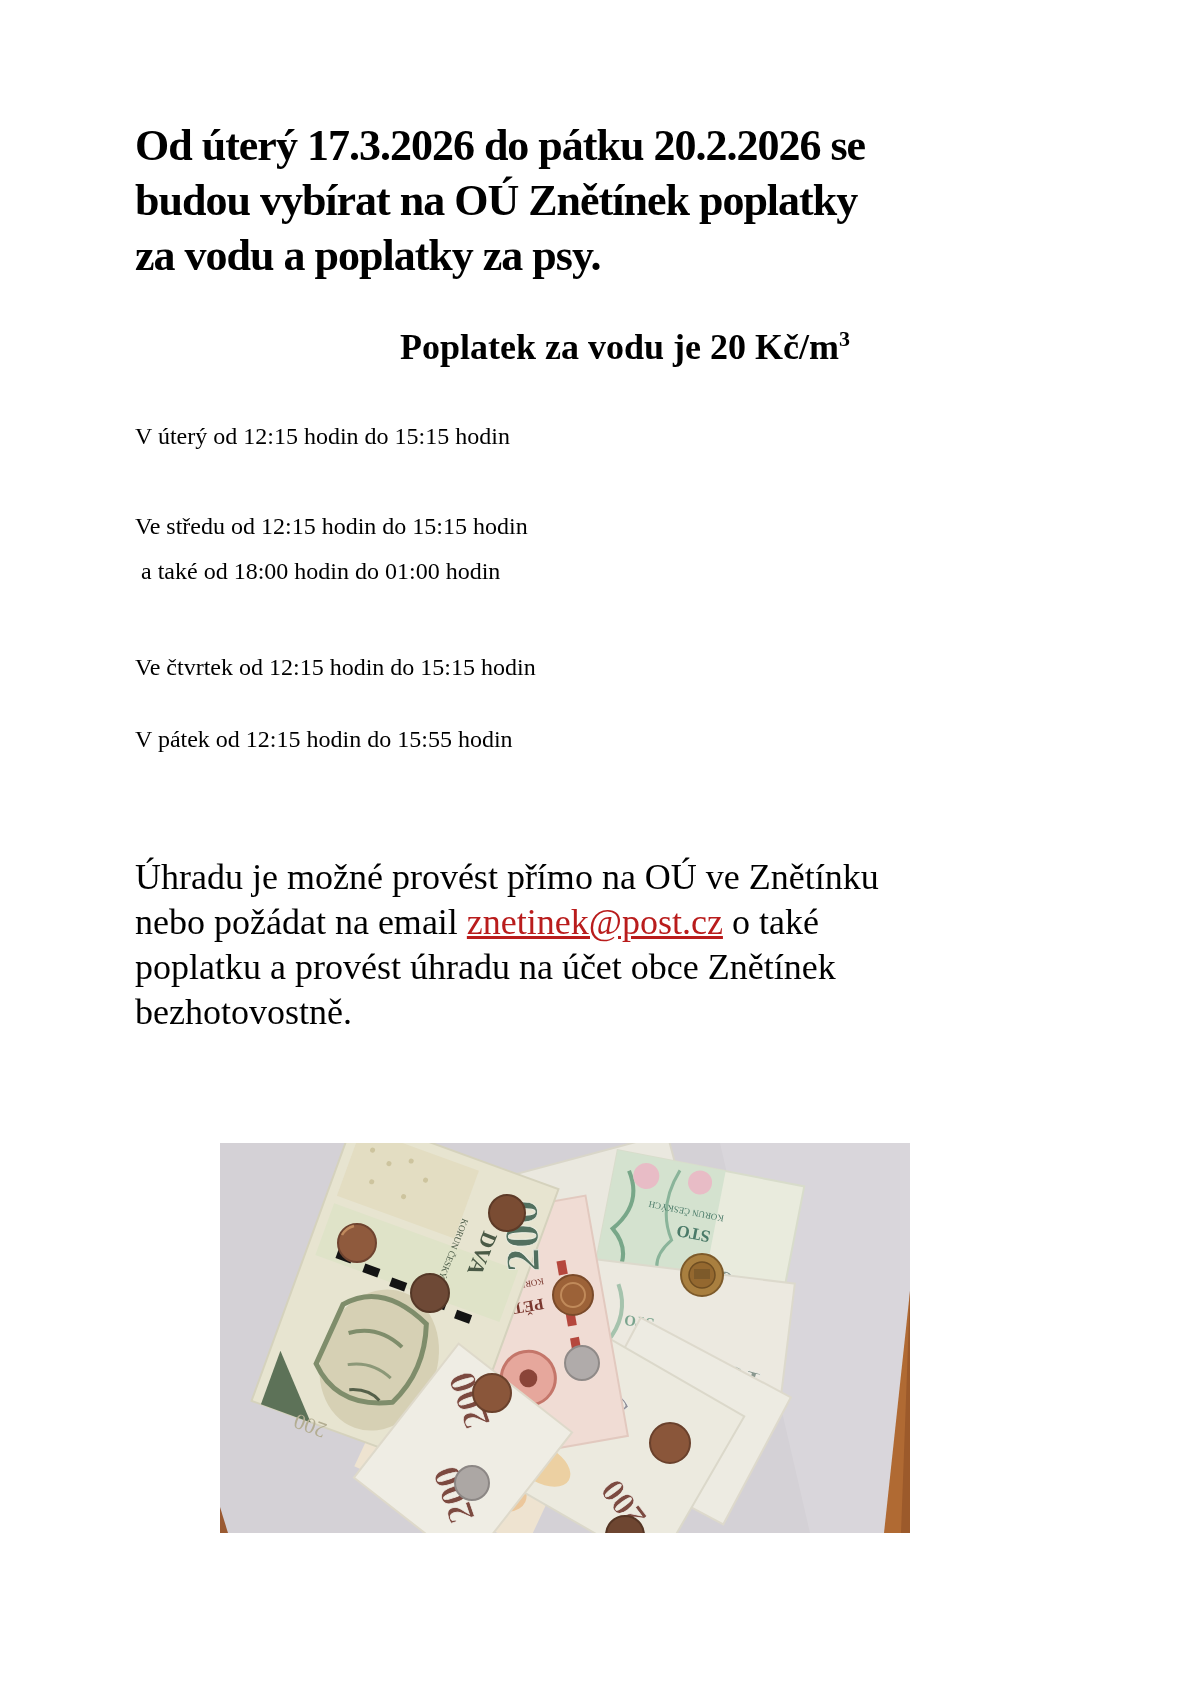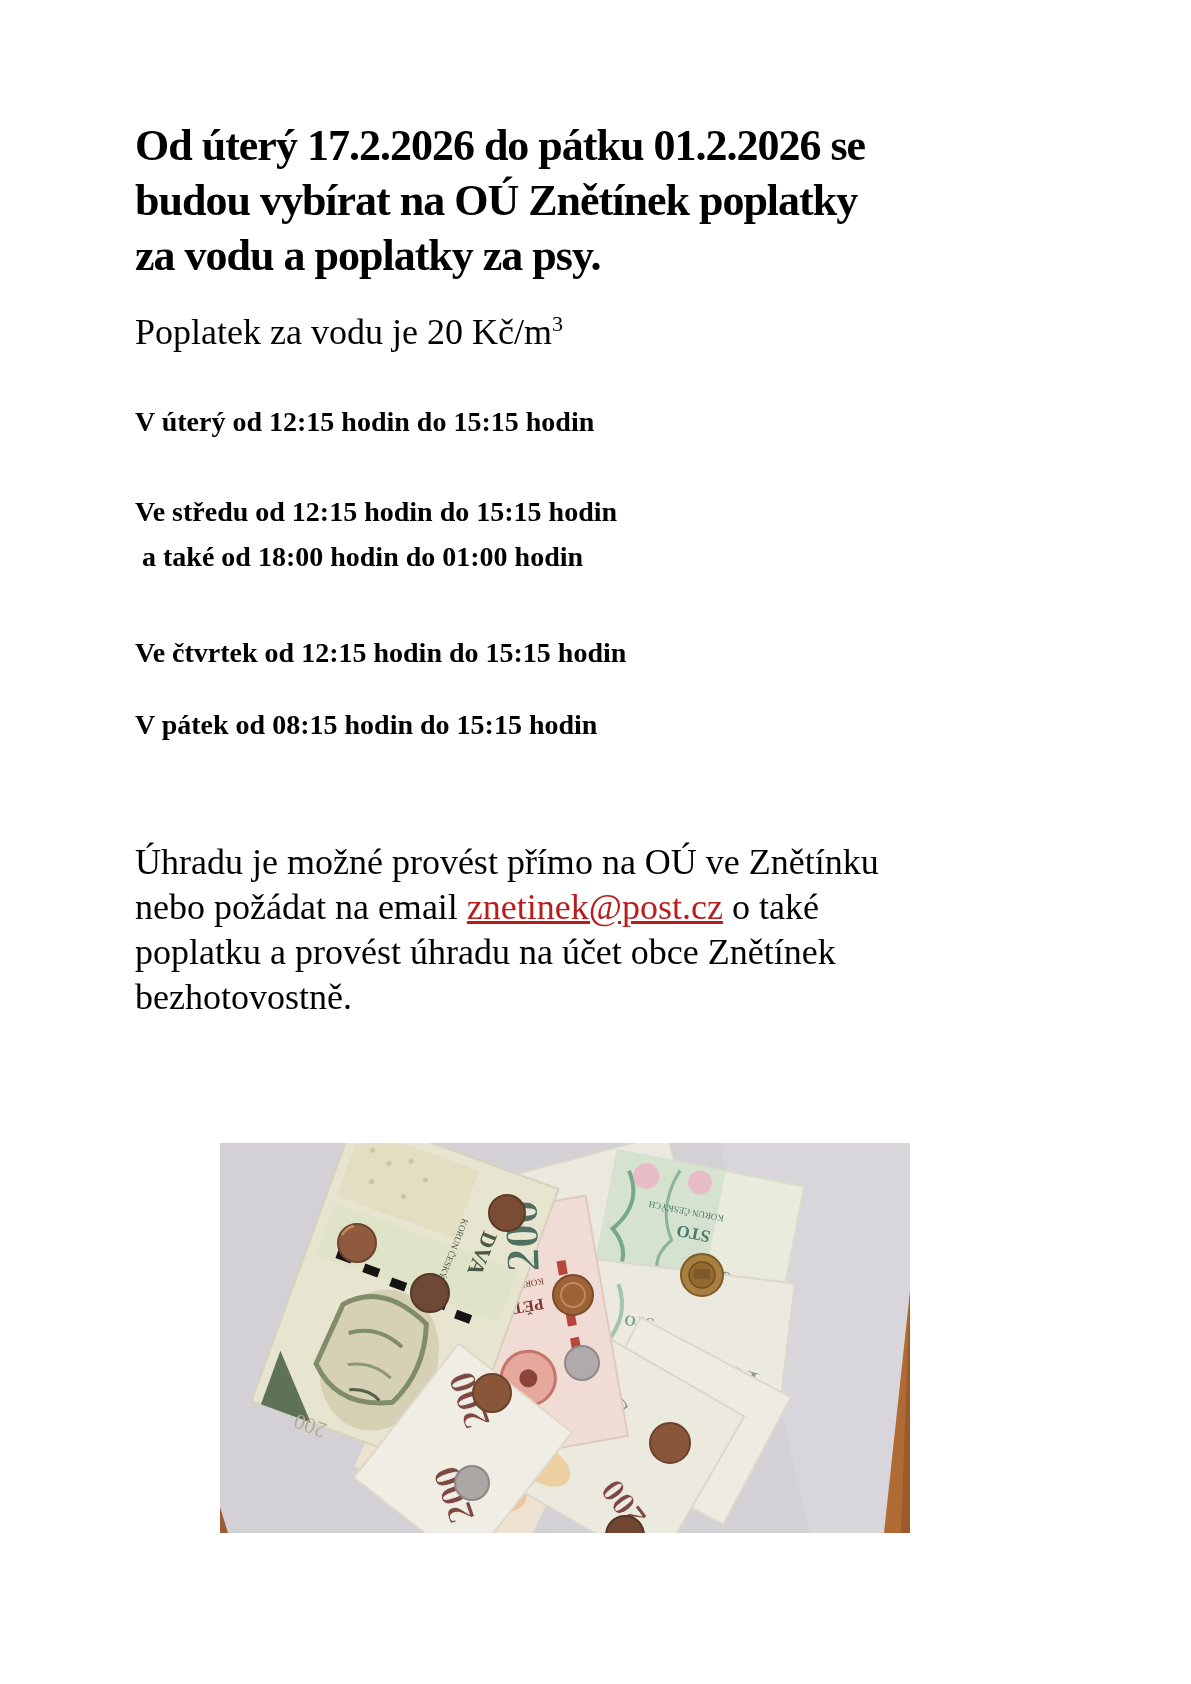"Od úterý 17.2.2026 do pátku" div.line { text: 17.2.2026 do pátku 01.2.2026 -> 17.3.2026 do pátku 20.2.2026 }
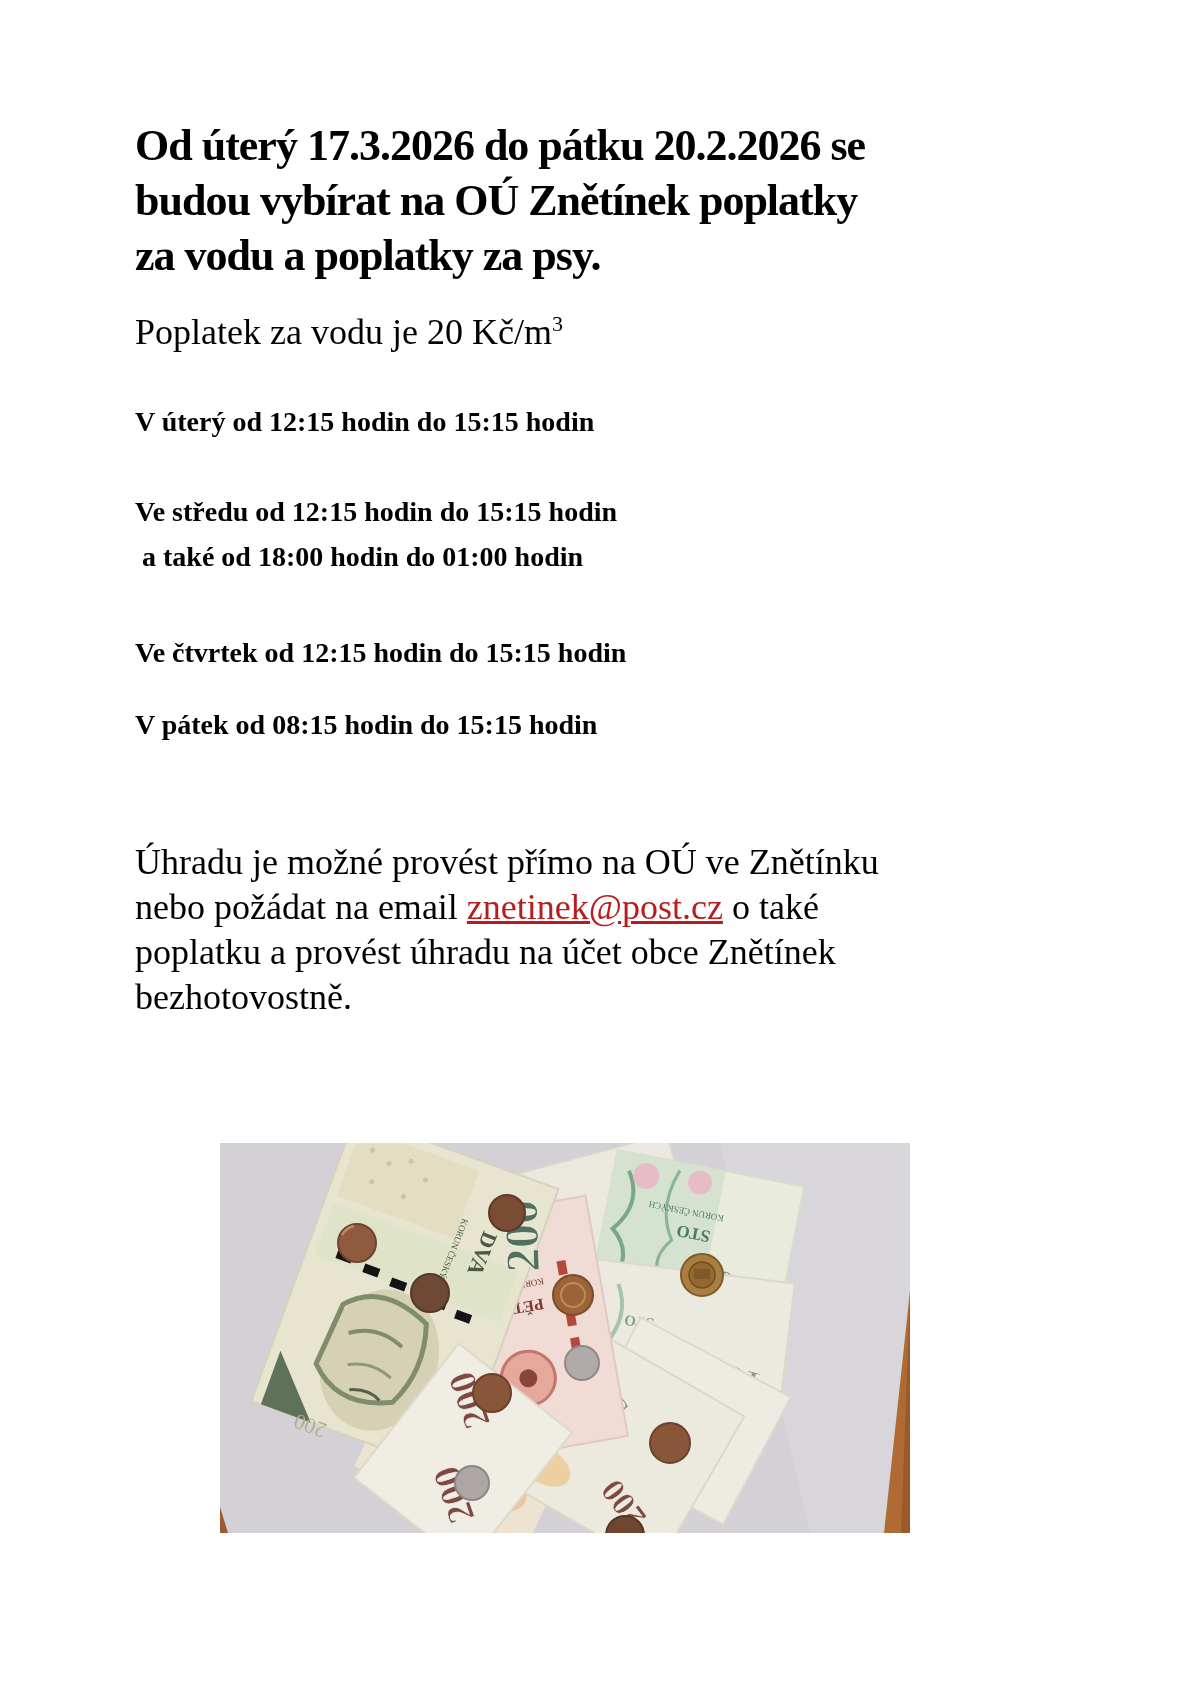"Poplatek za vodu je 20" .fees { font-weight: normal -> bold; margin-top: 26px -> 41px; text-align: none -> center }
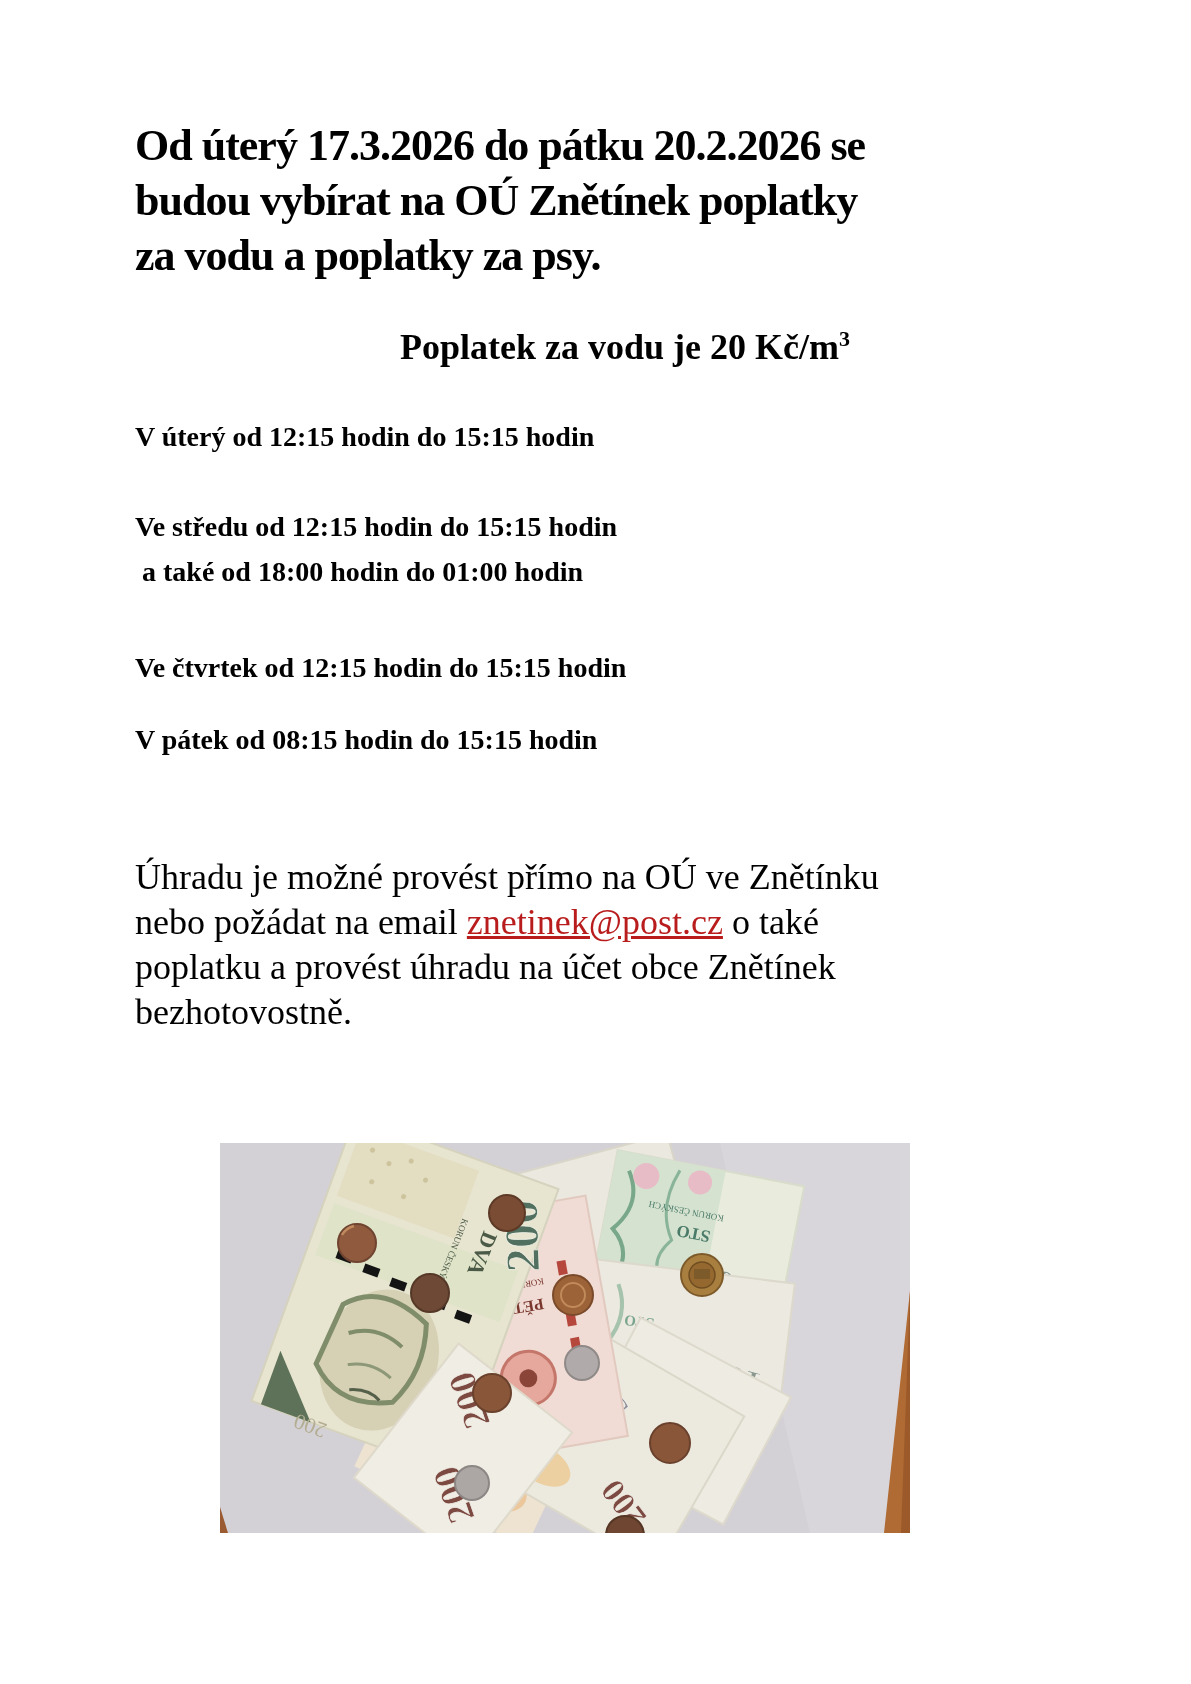"V úterý od 12:15 hodin" .sched { font-size: 28px -> 24px; font-weight: bold -> none }
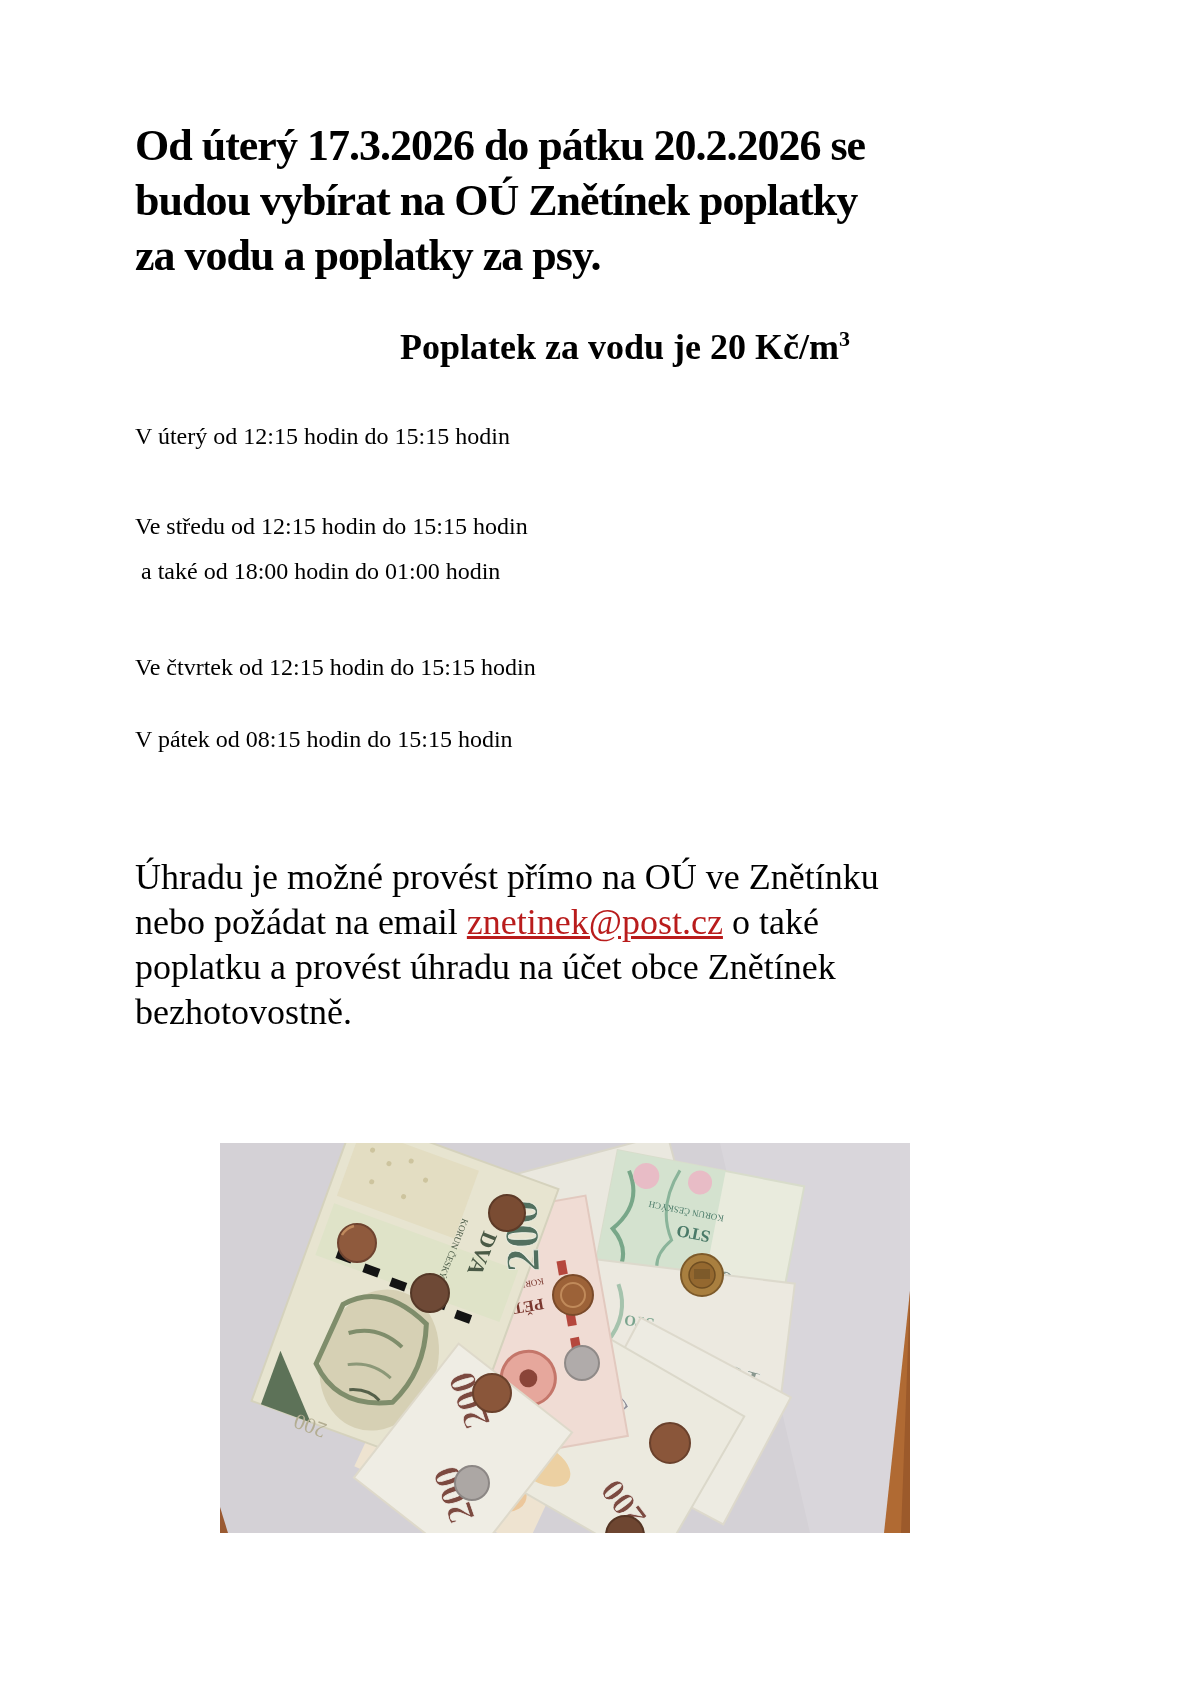"V pátek od 08:15 hodin" div.line { text: 08:15 hodin do 15:15 -> 12:15 hodin do 15:55 }
